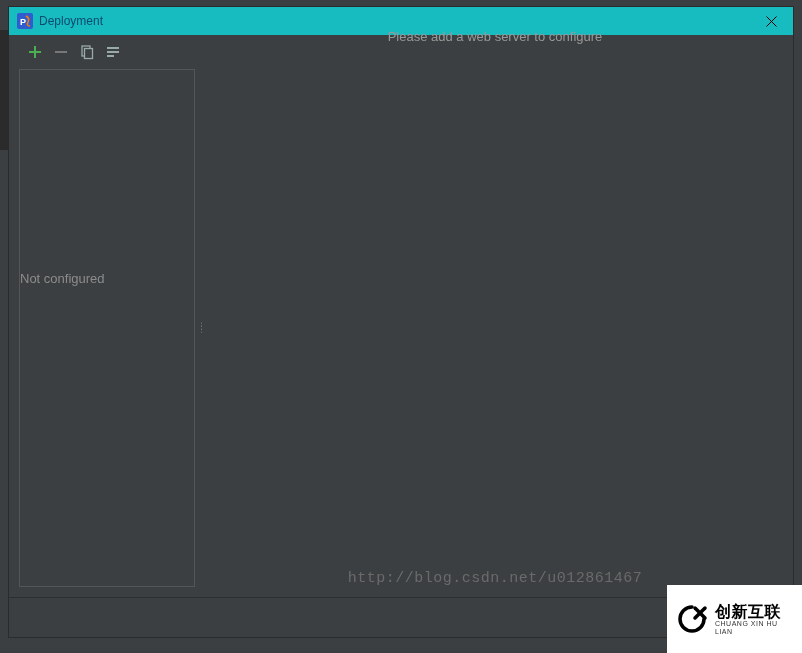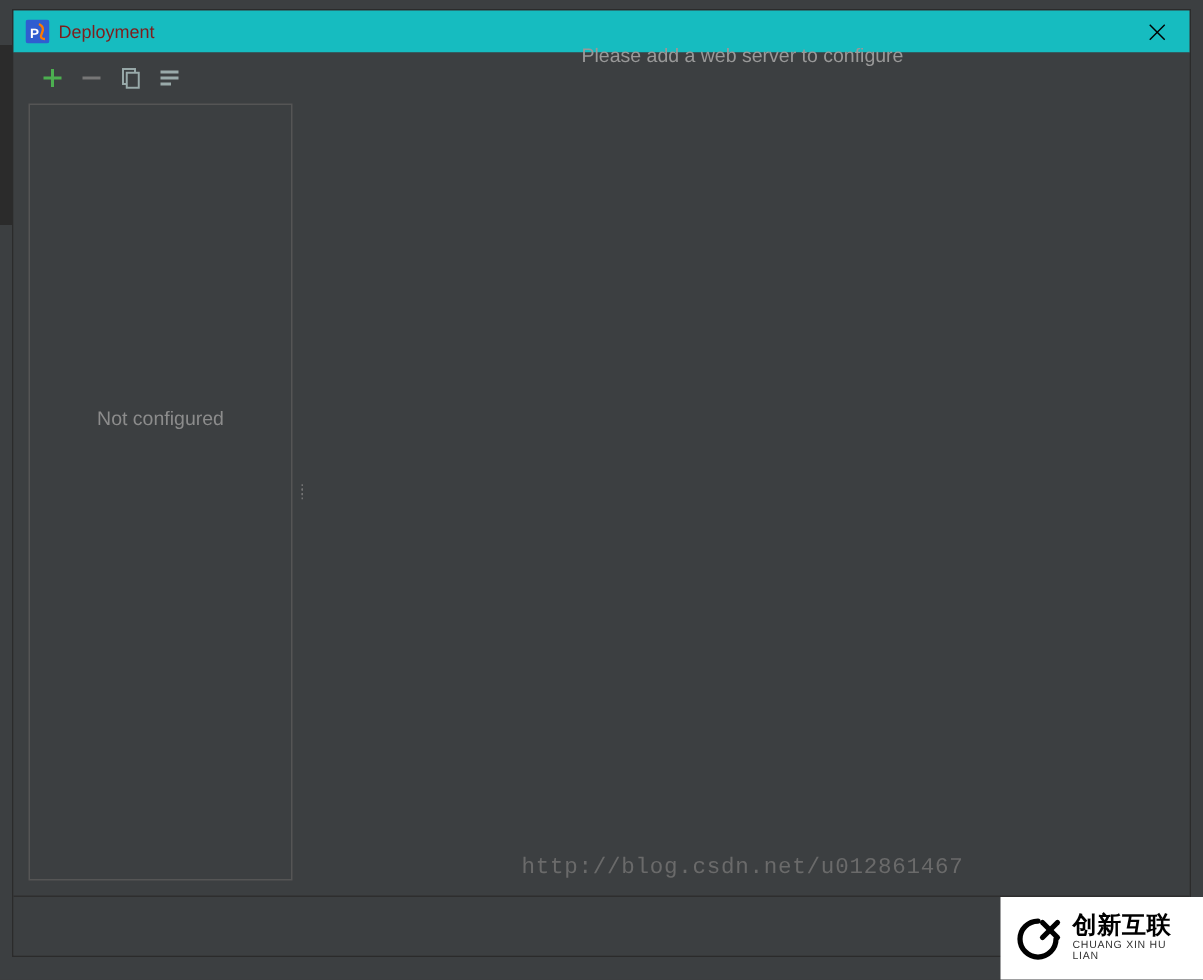"Deployment" .titlebar-title { color: #7f1d1d -> #0c4a6e }
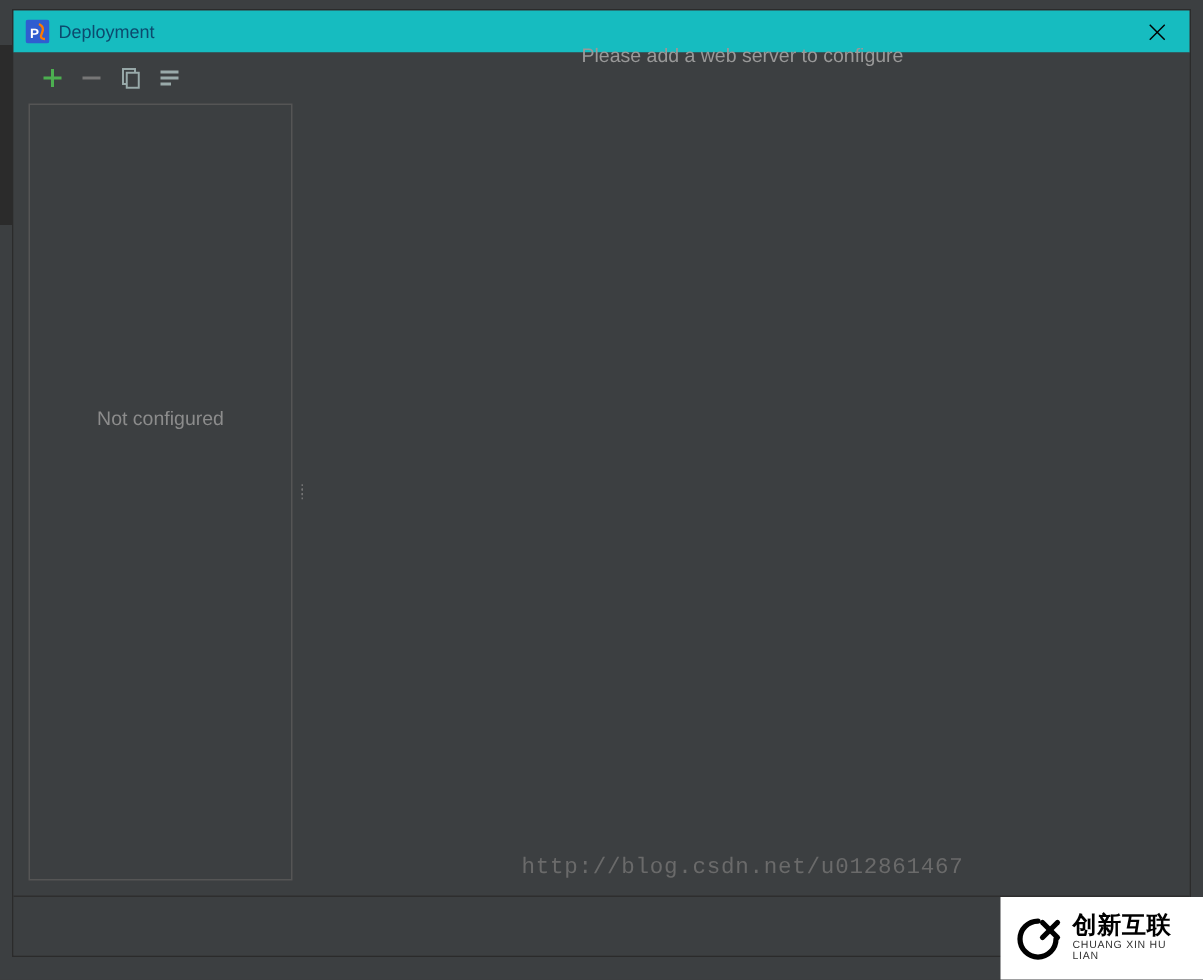"Not configured" .left-panel { justify-content: center -> none }
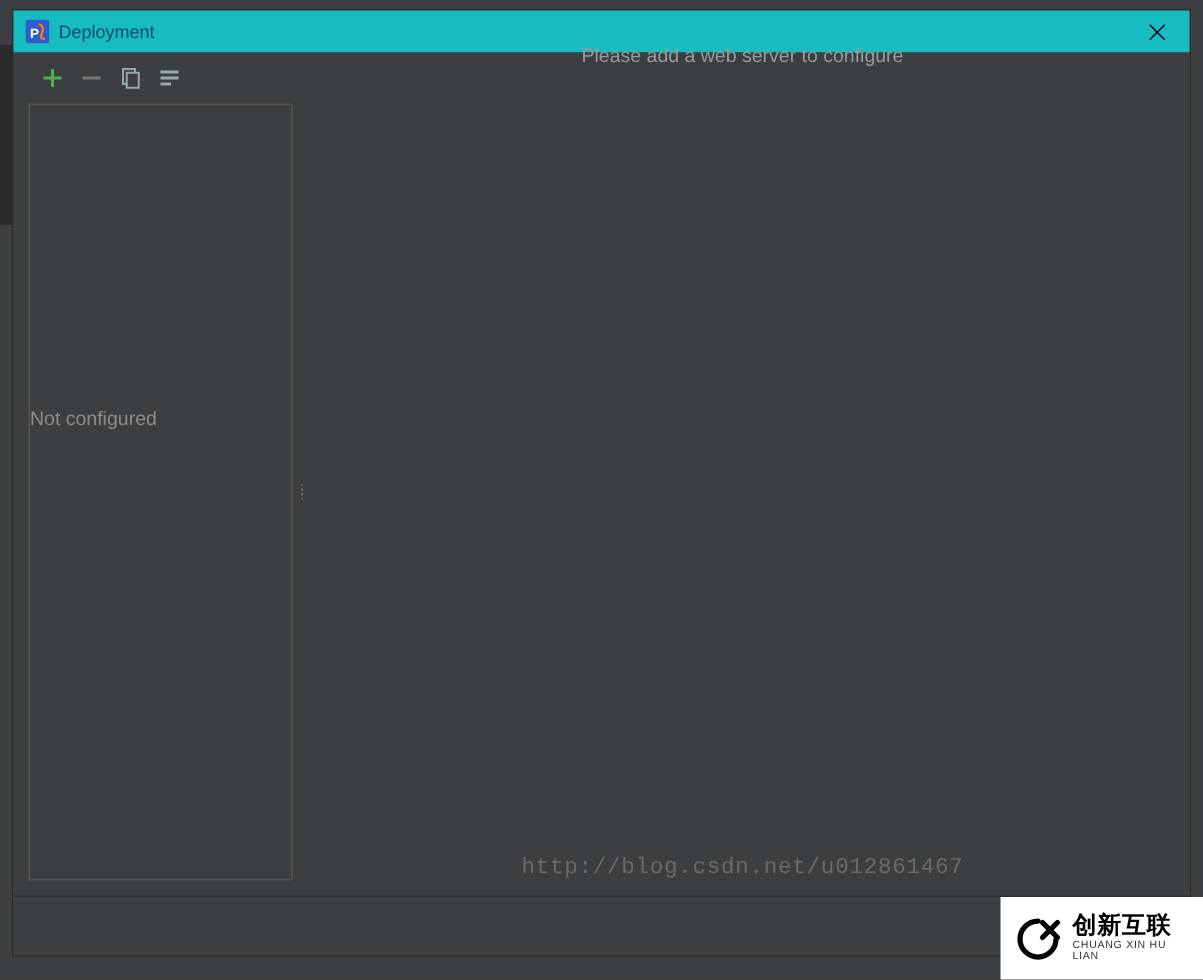"创新互联" .brand-logo { height: 55px -> 68px }
